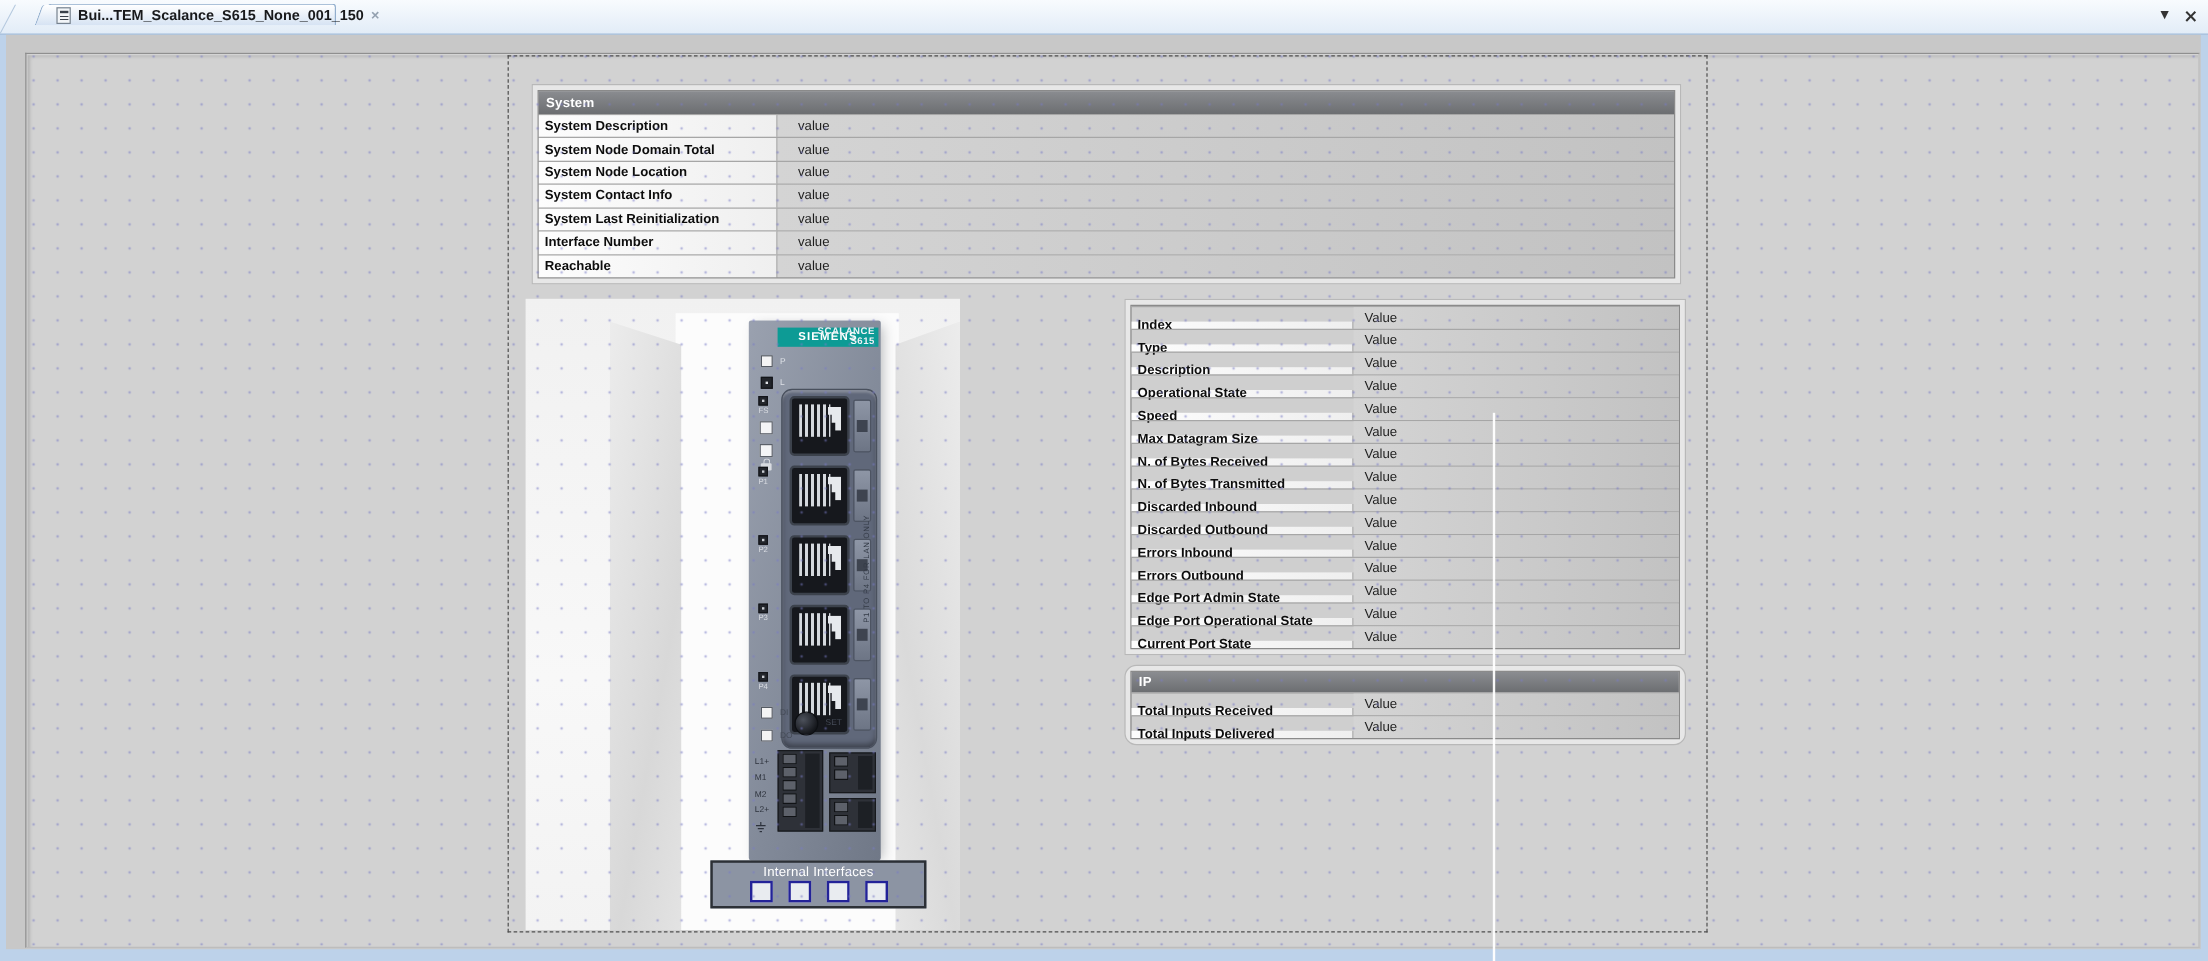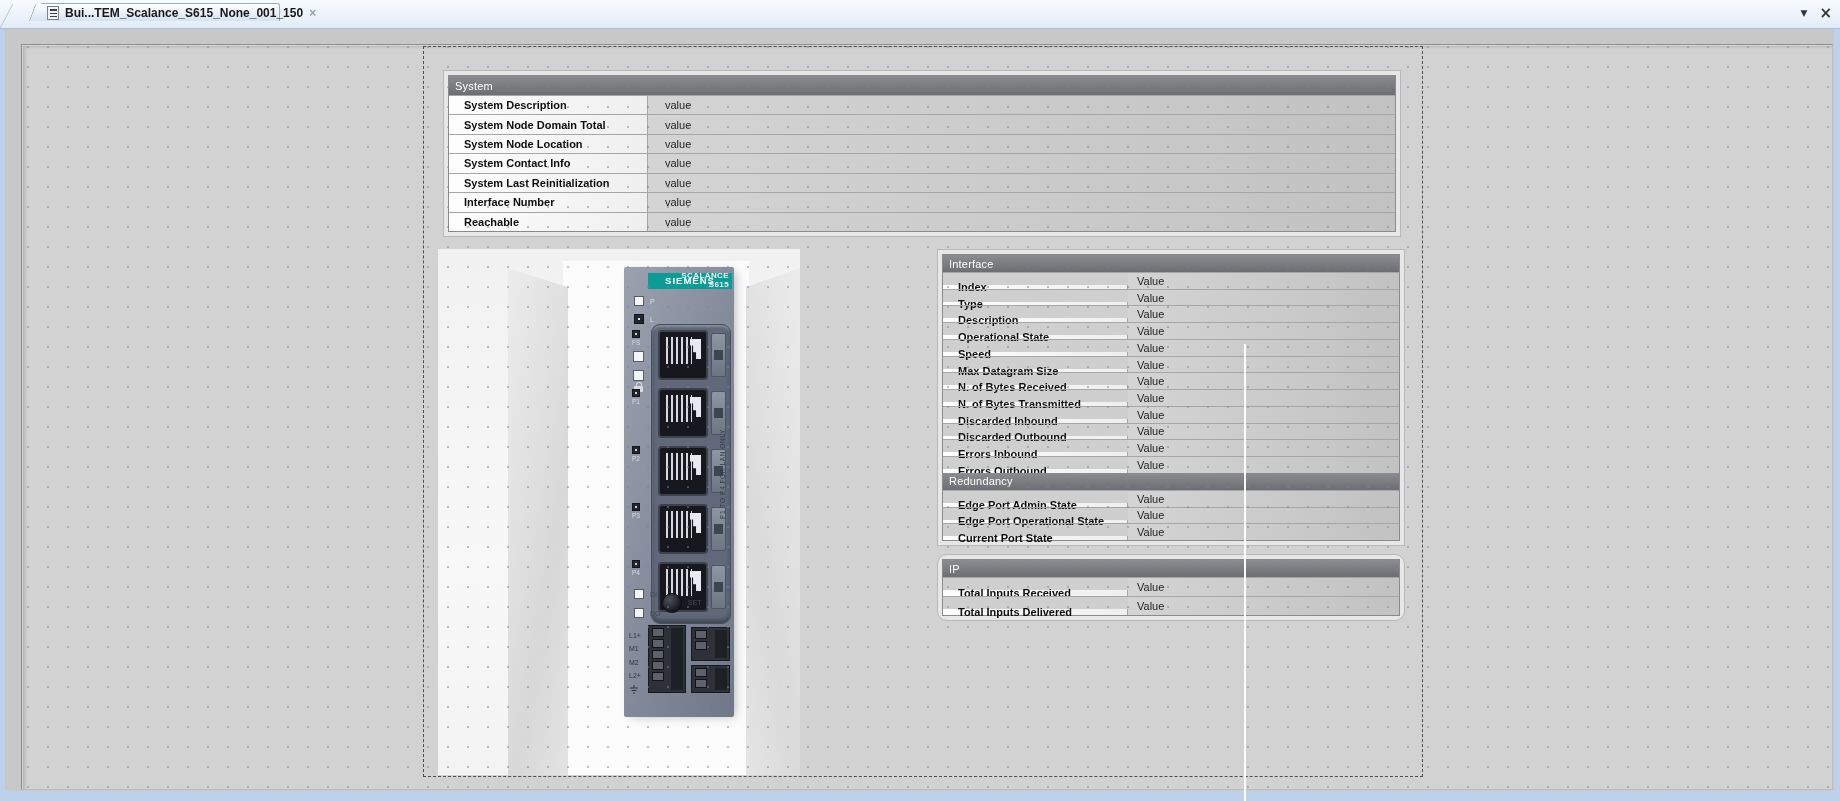"System" .thead { font-weight: 400 -> 700 }
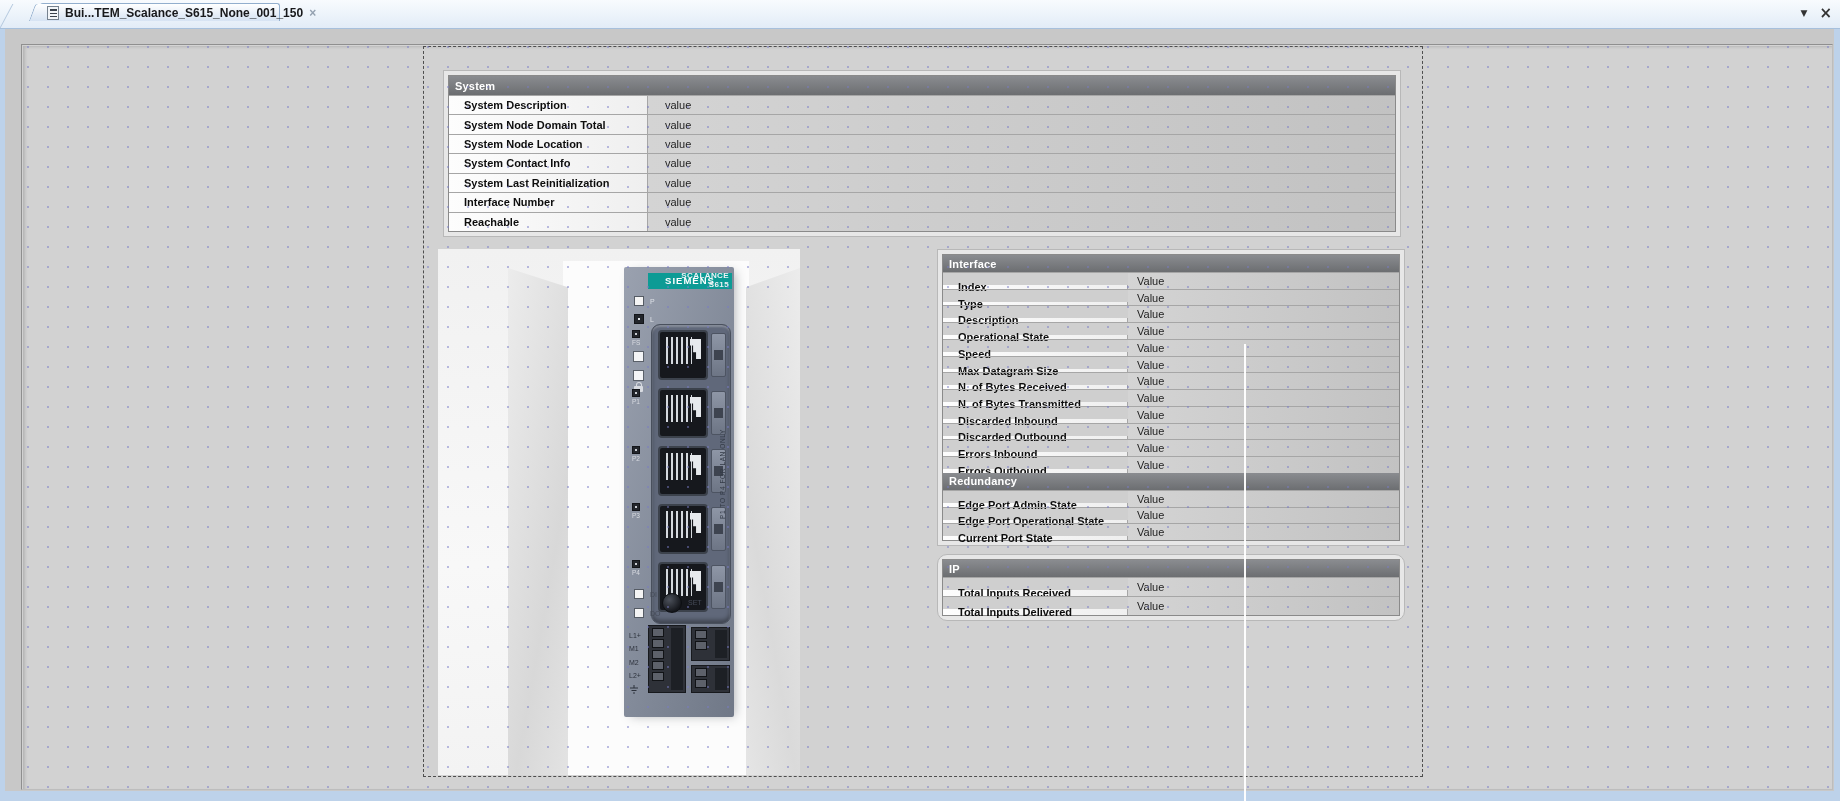"System Description" .lbl { padding-left: 15px -> 5px }
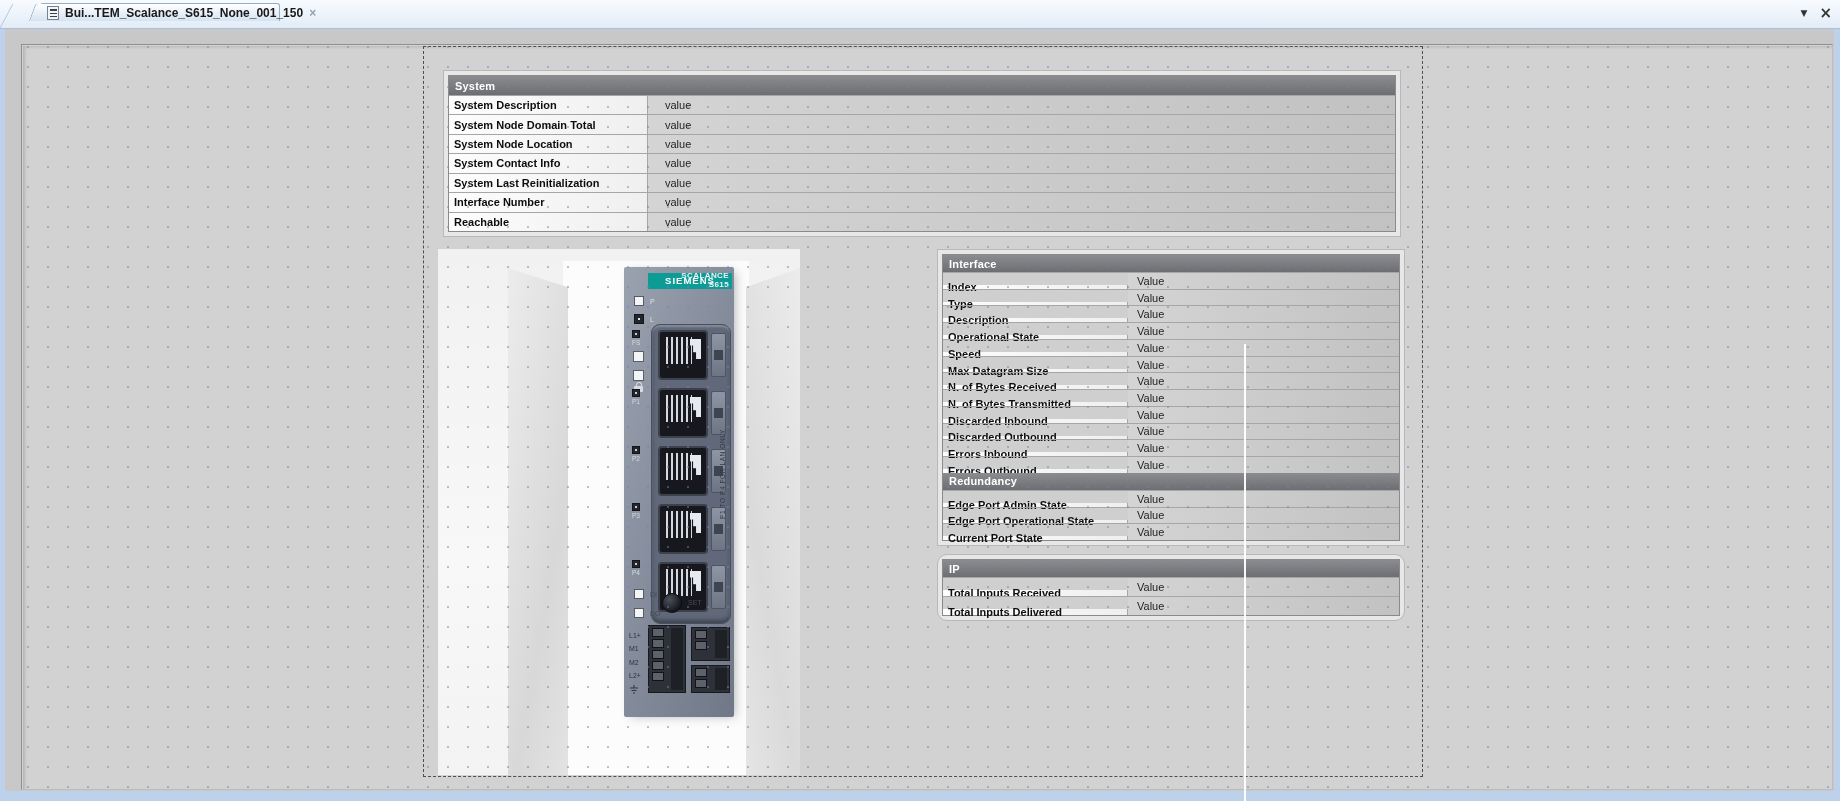"Interface" div.thead { html: <div>Interface</div> -> none }
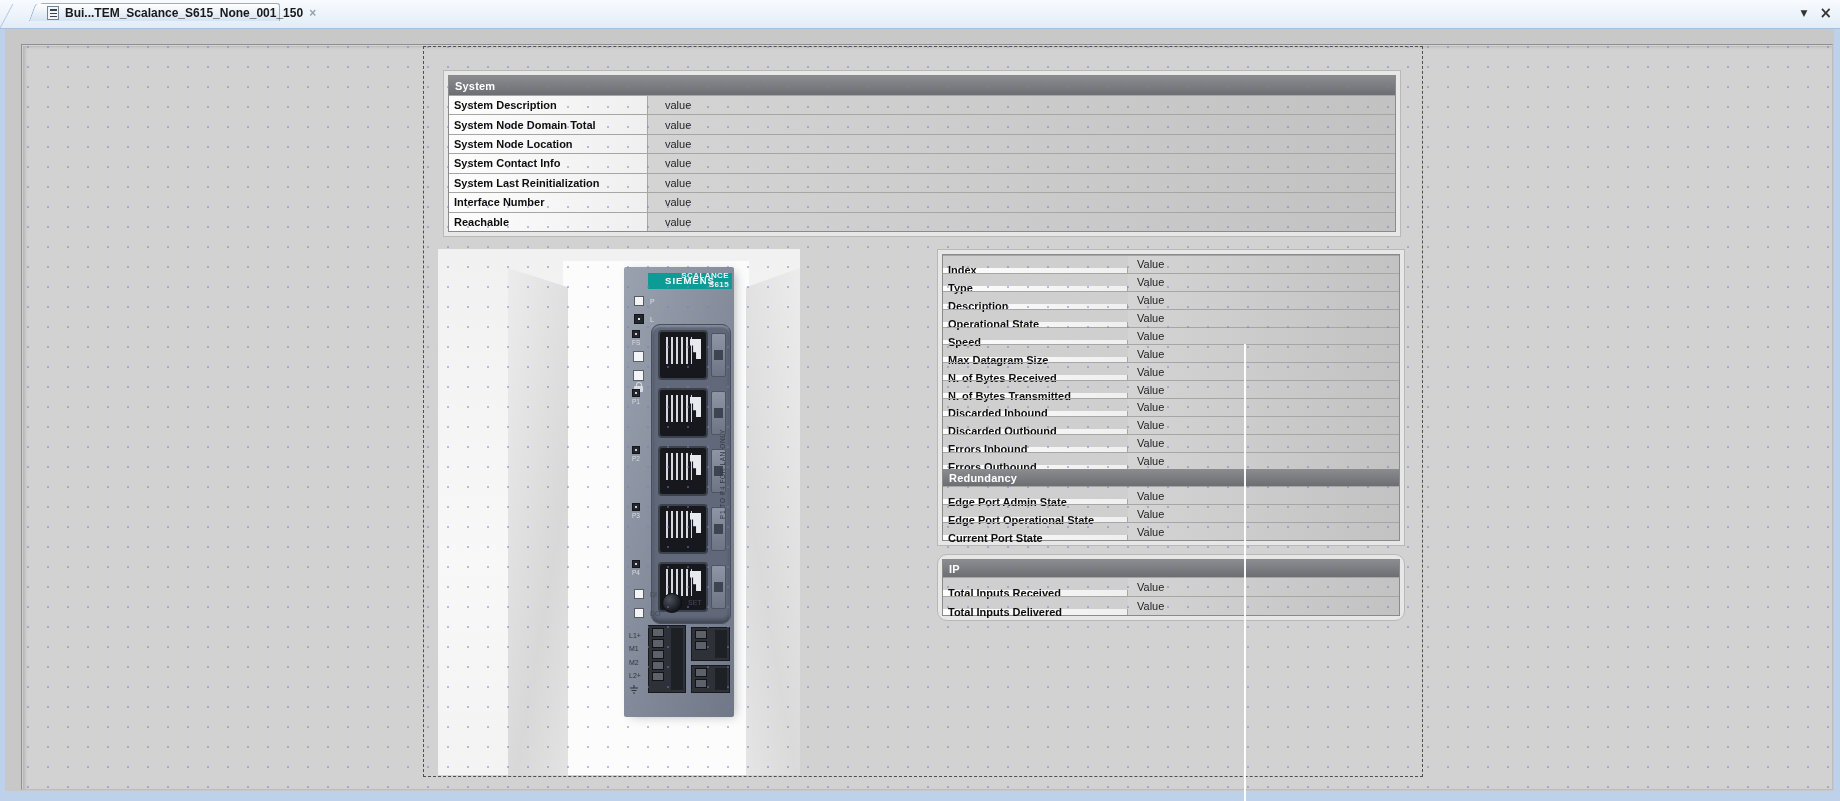"Redundancy" div.thead { html: <div>Redundancy</div> -> none }
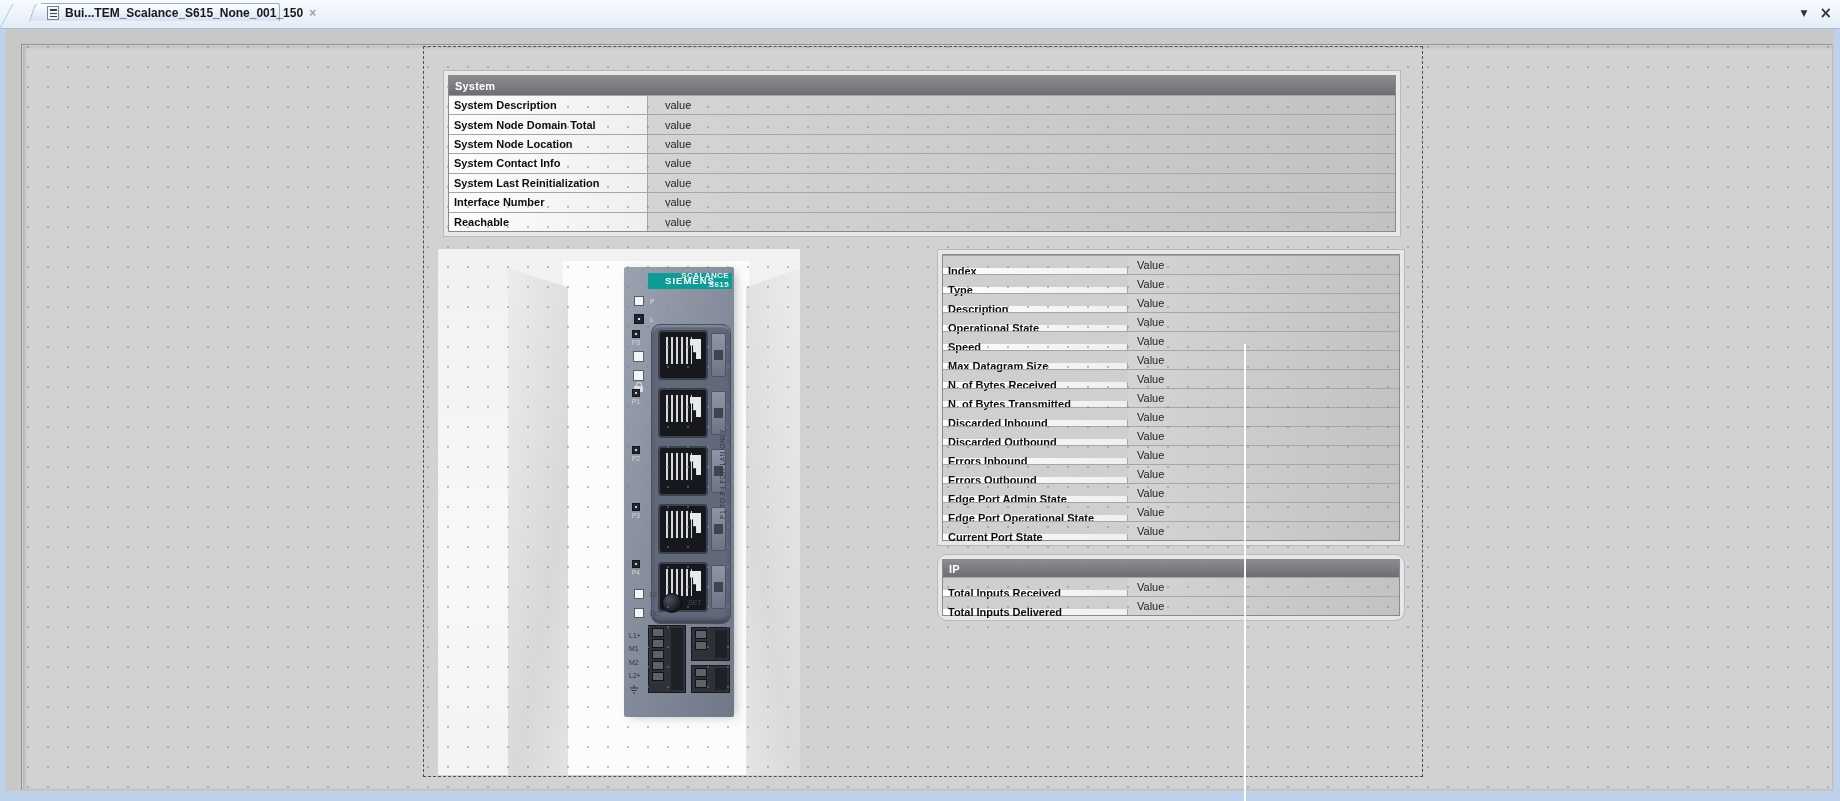"Internal Interfaces" div.intbar { html: none -> <div> <div>Internal Interfaces</div> <div> <div></div> <div></div> <div></div> <div></div> </div> </div> }
